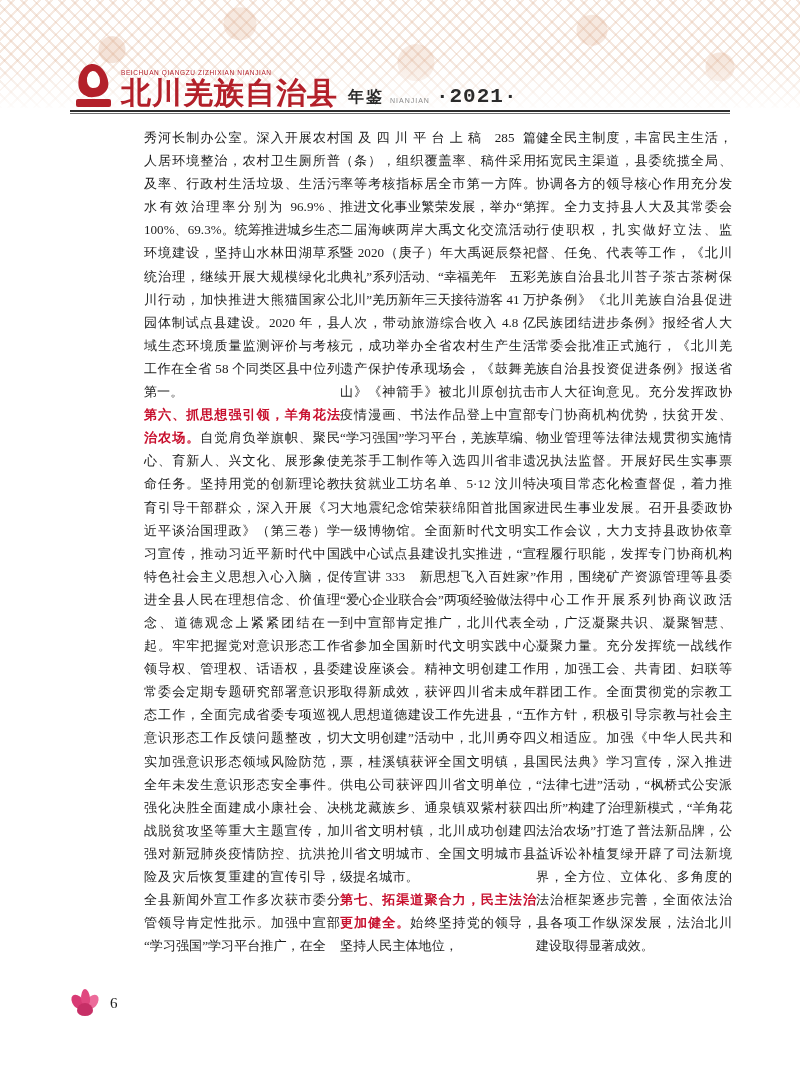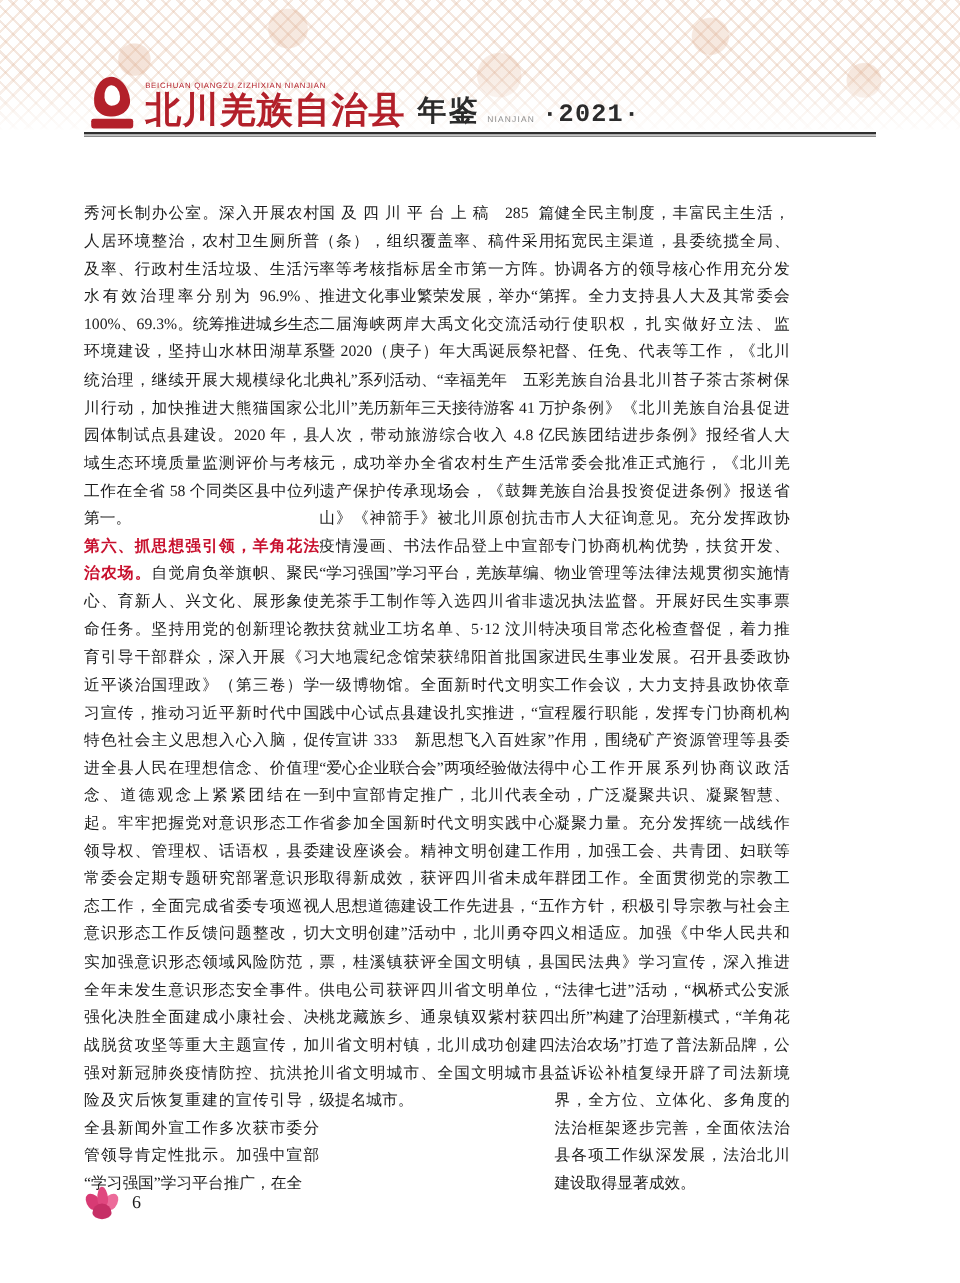"年鉴" .title-year-label { font-size: 24px -> 16px }
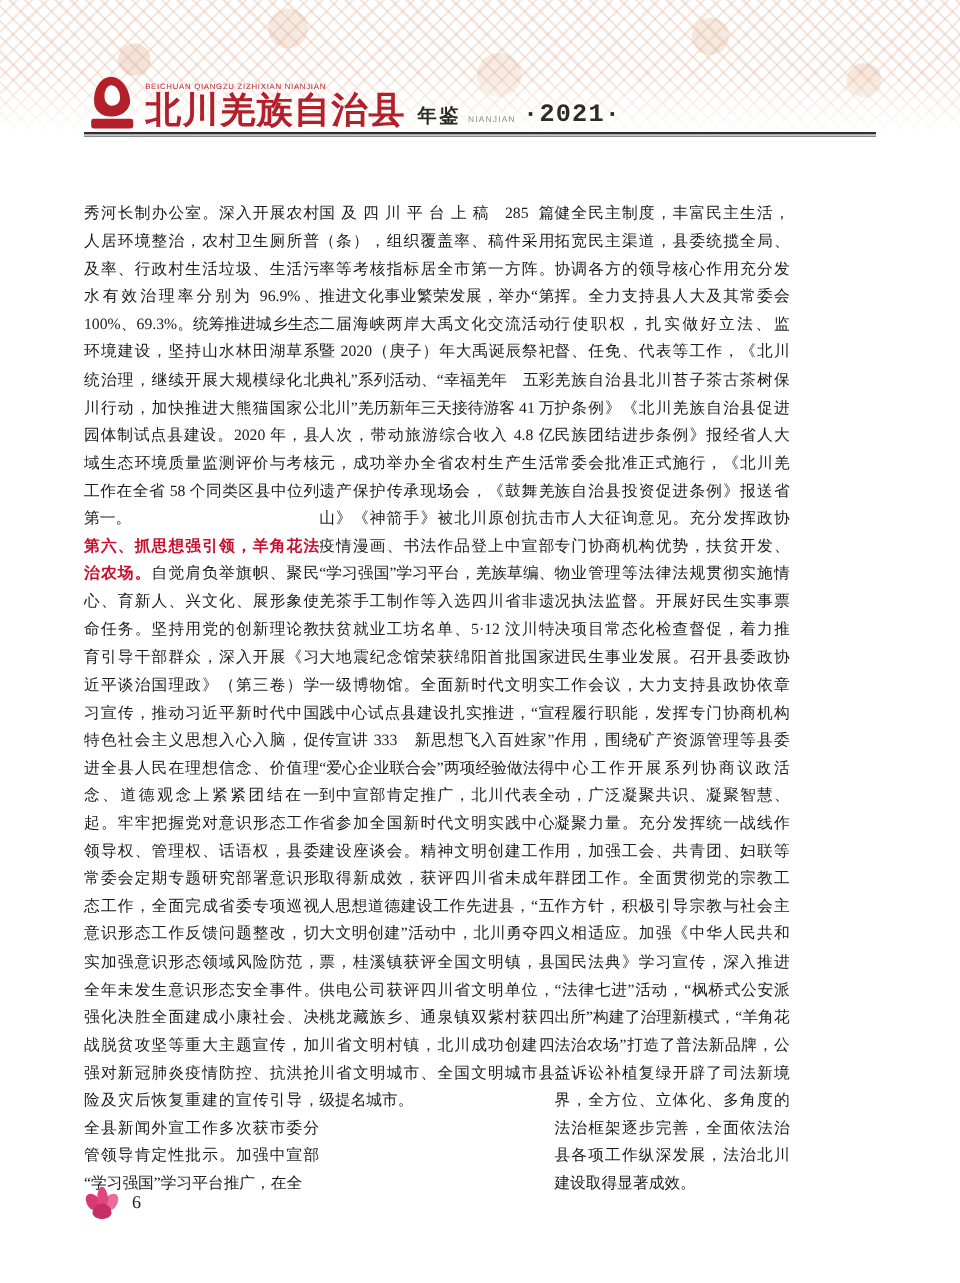"秀河长制办公室。深入开展农村人居环境整治，农村卫生厕所普及率、行政村生活垃圾、生" .columns { justify-content: flex-start -> flex-end; margin-top: 40px -> none }
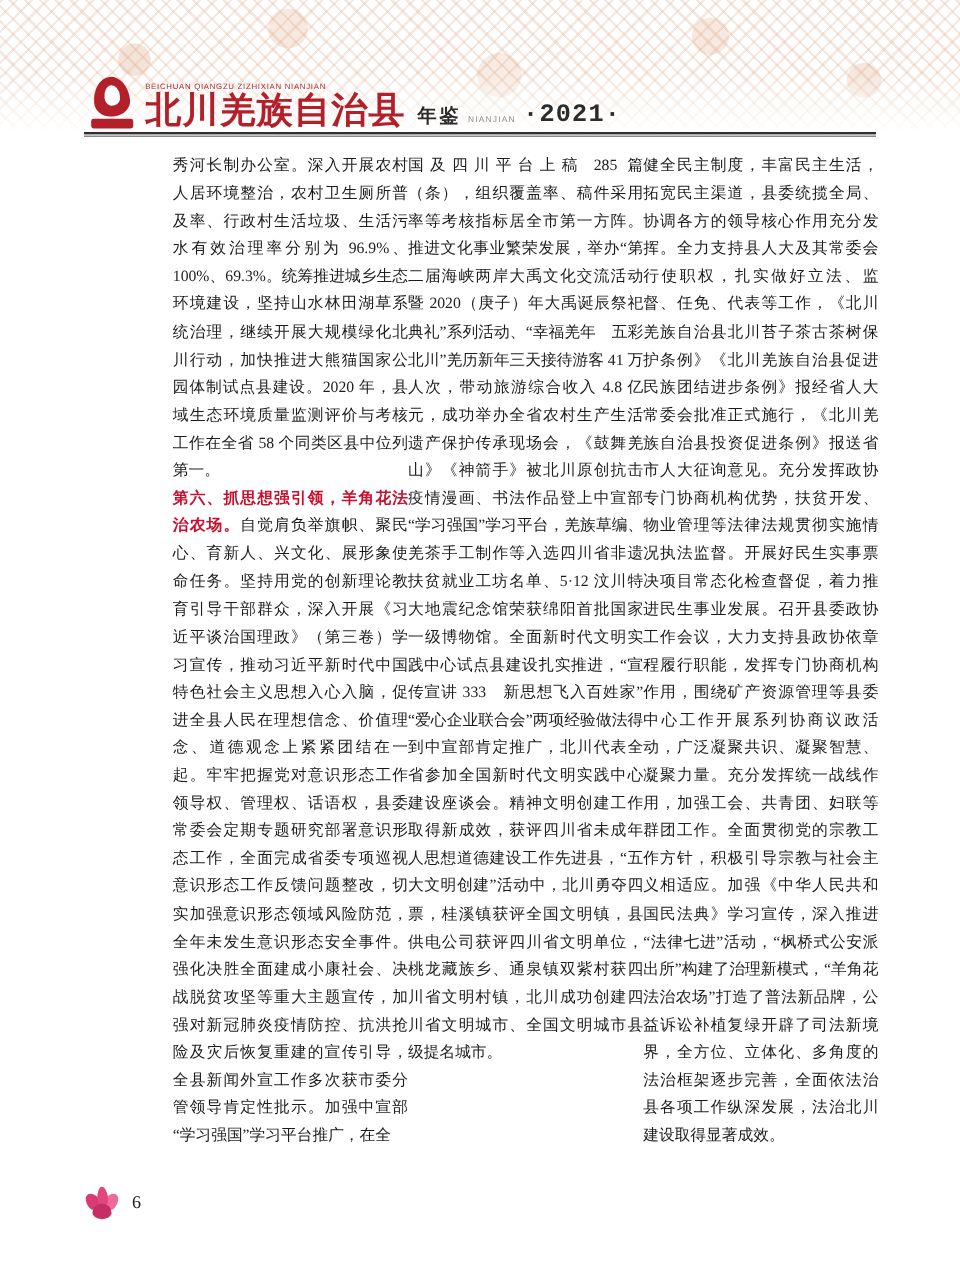"第七、拓渠道聚合力，民主法治更加健全。始终坚持党的领导，坚持人民主体地位，" p { html: none -> <p><span>第七、拓渠道聚合力，民主法治更加健全。</span><span>始终坚持党的领导，坚持人民主体地位，</span></p> }
